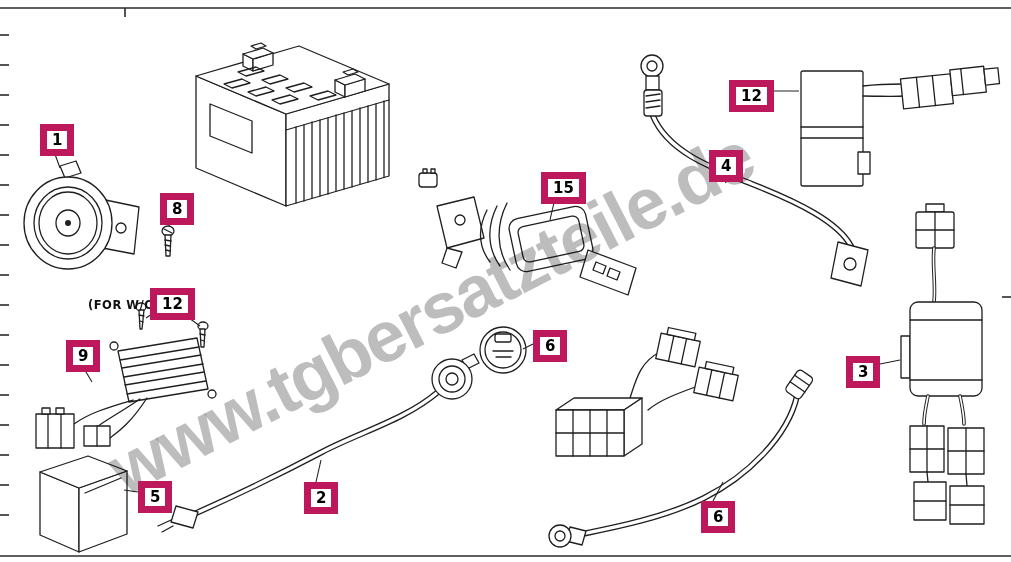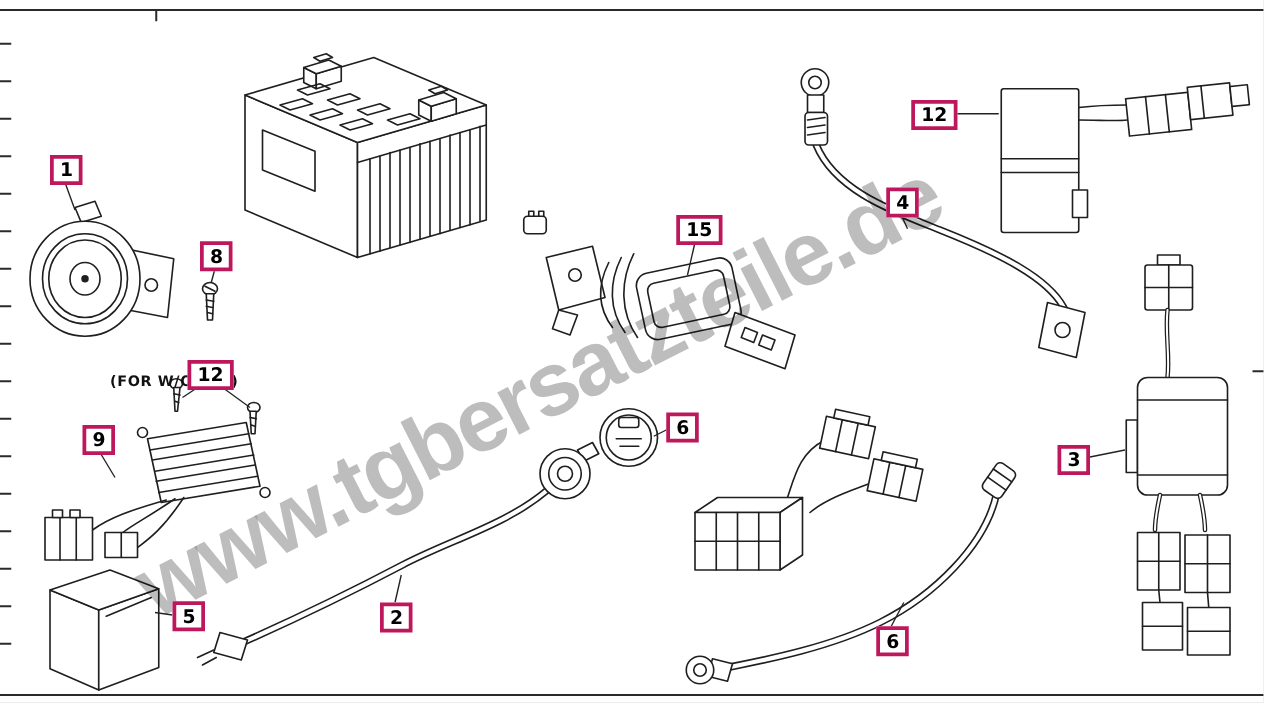"12" .callout { border: 3px solid #be185d -> 7px solid #be185d }
